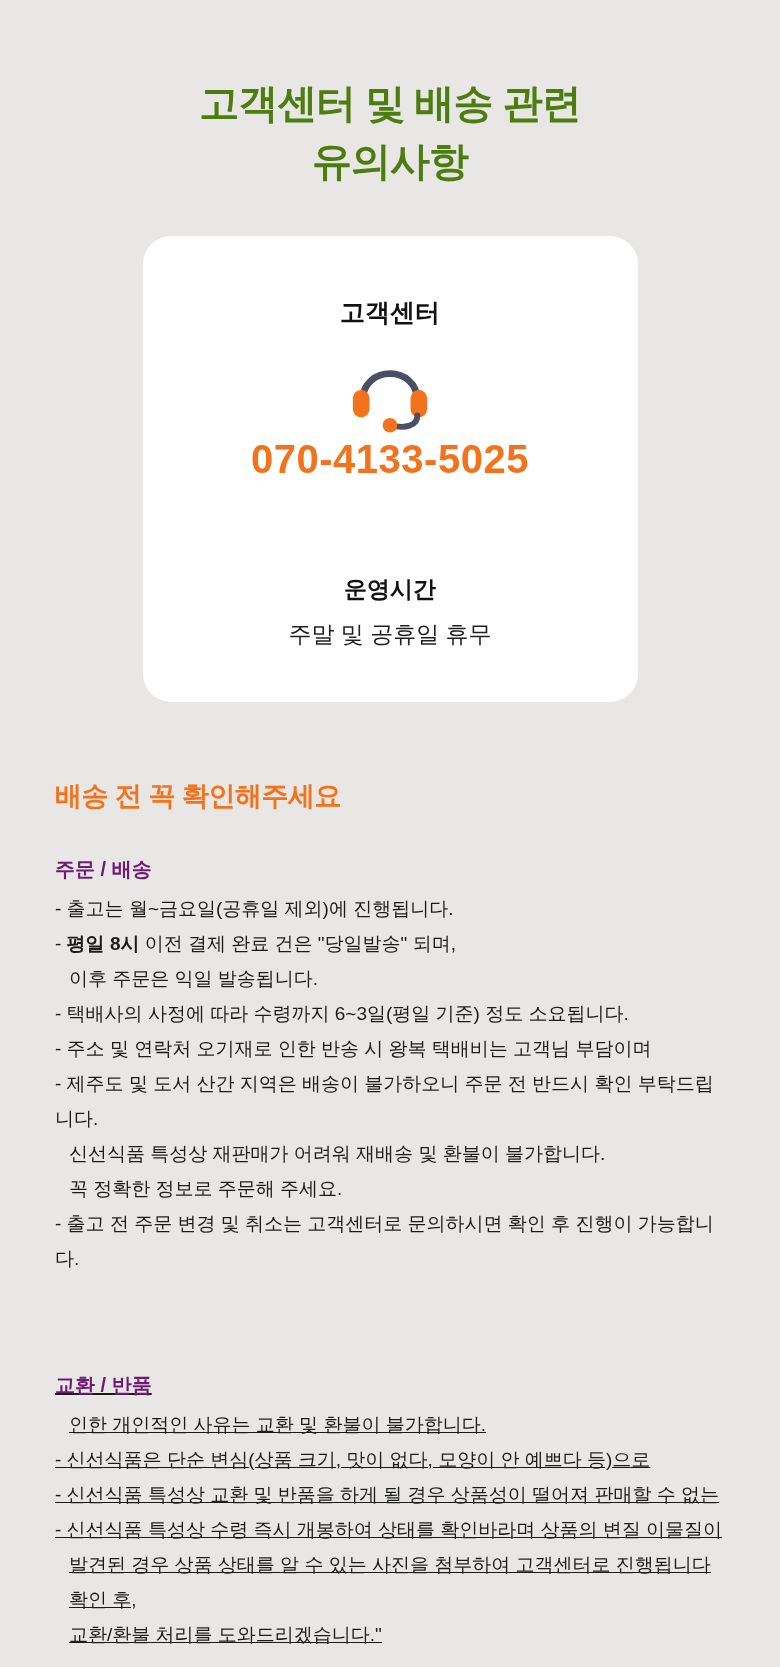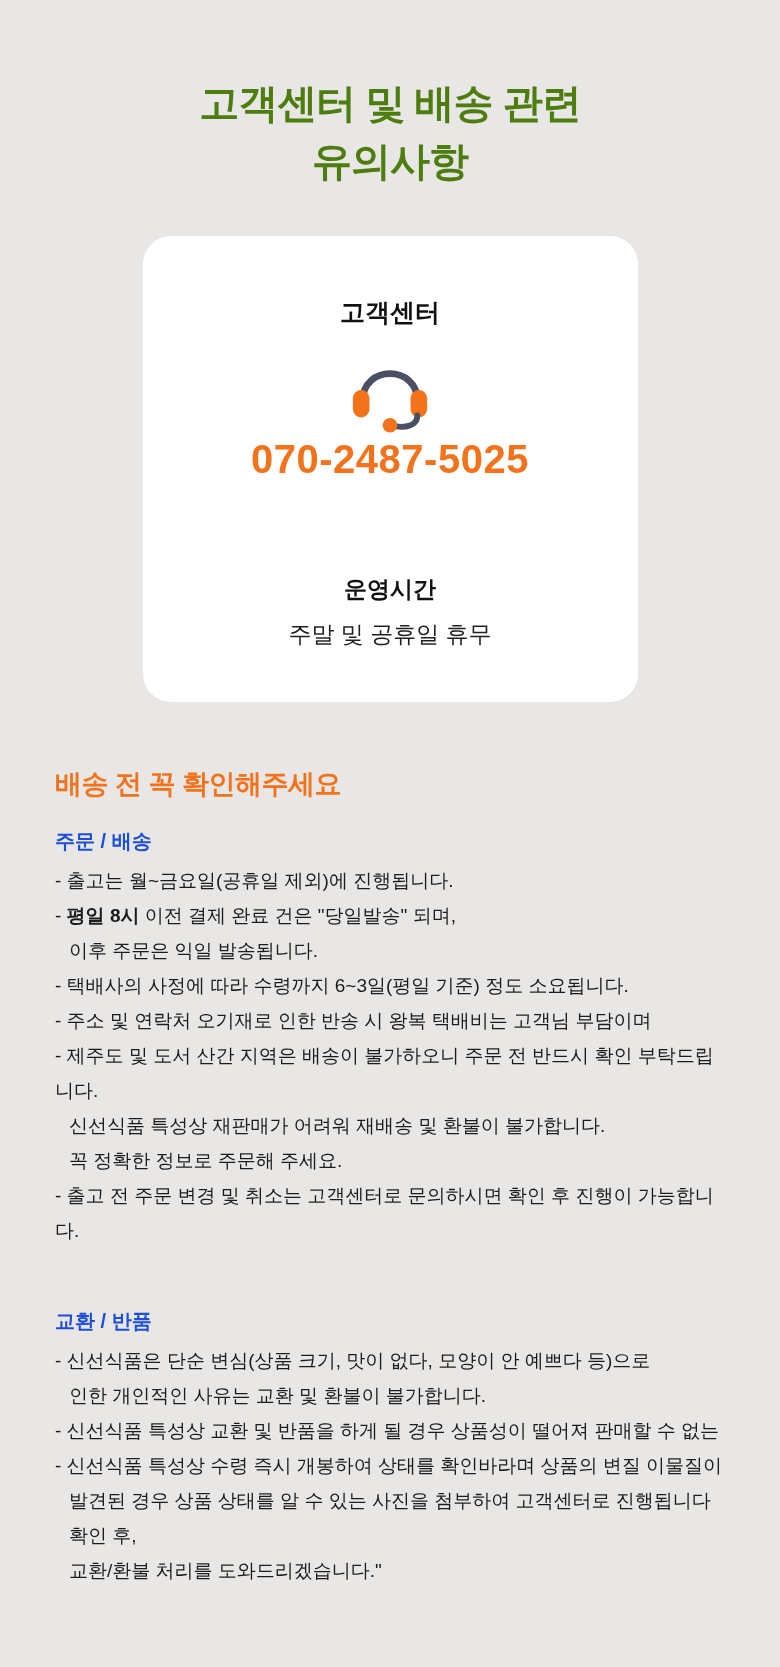"고객센터" .card { margin: 46px auto 0 -> 46px auto 12px }
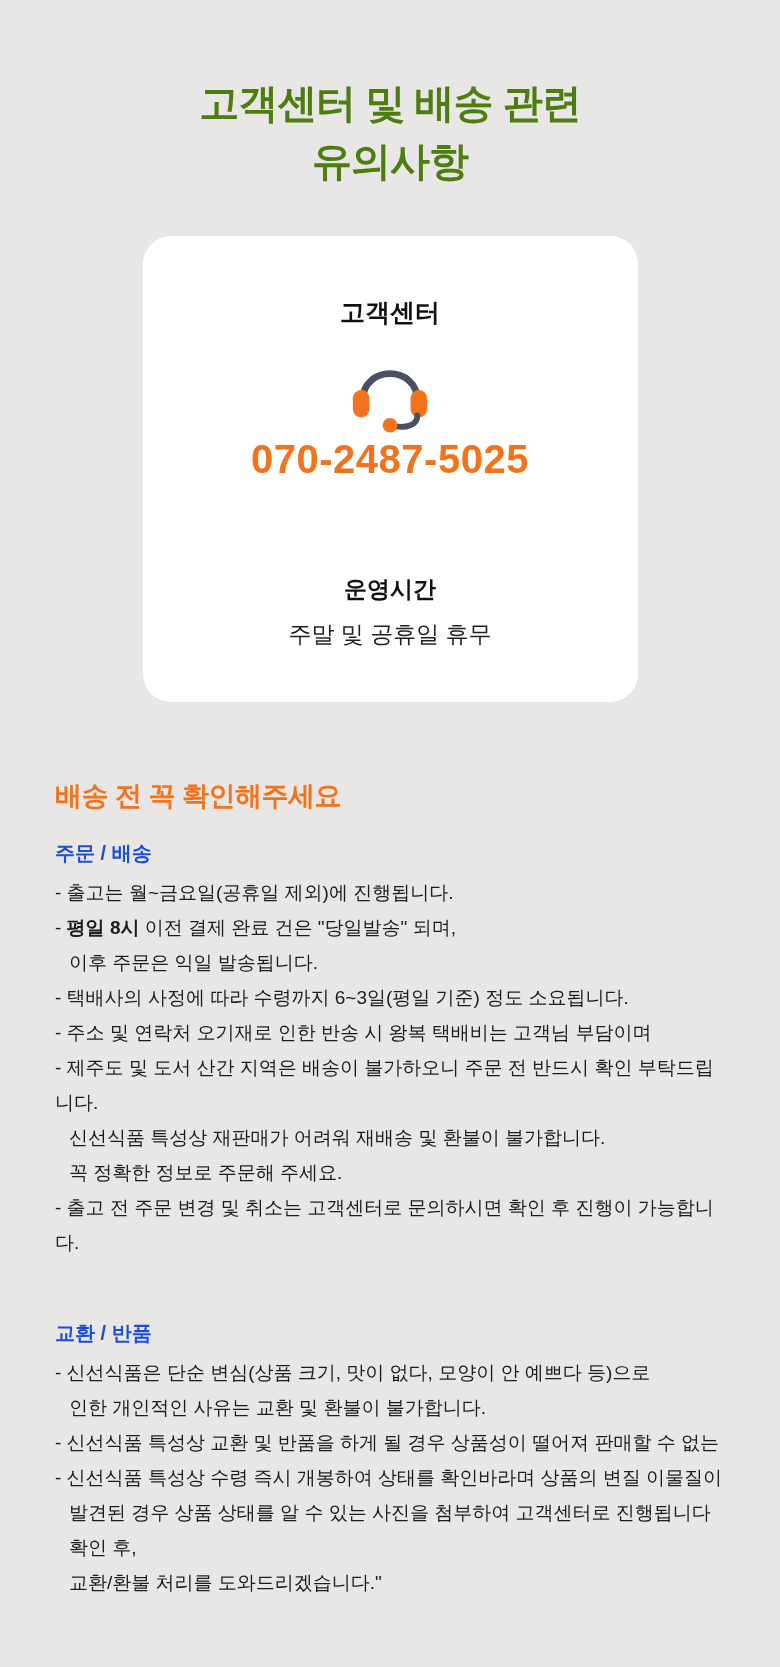"070-2487-5025" div.phone { text: 070-2487-5025 -> 070-4133-5025 }
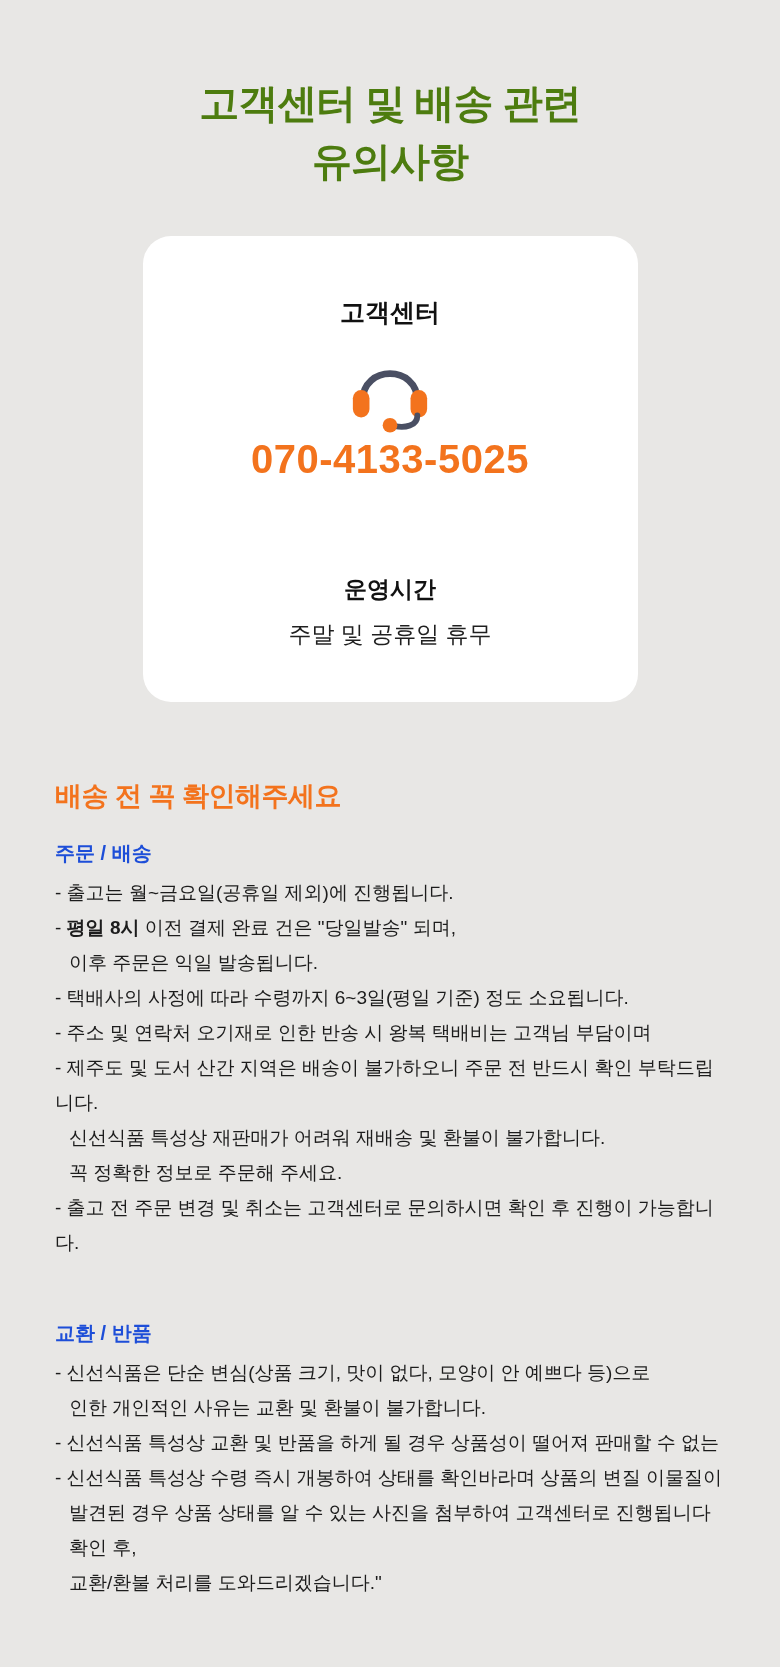"배송 전 꼭 확인해주세요" .notice-heading { margin: 0 0 26px 0 -> 0 0 42px 0 }
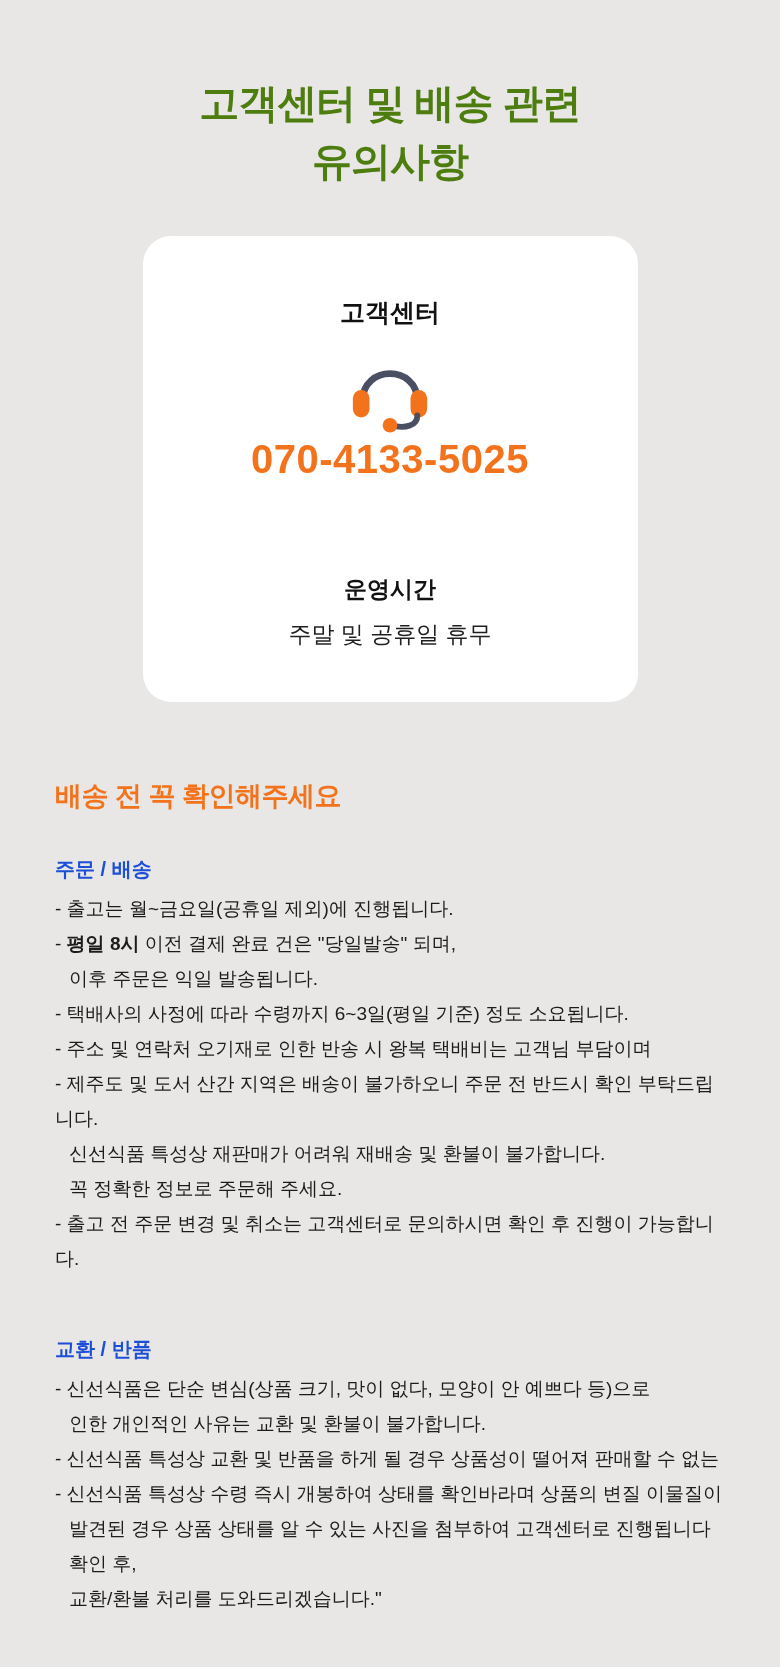"주문 / 배송" .section-title { color: #1d4ed8 -> #701a75 }
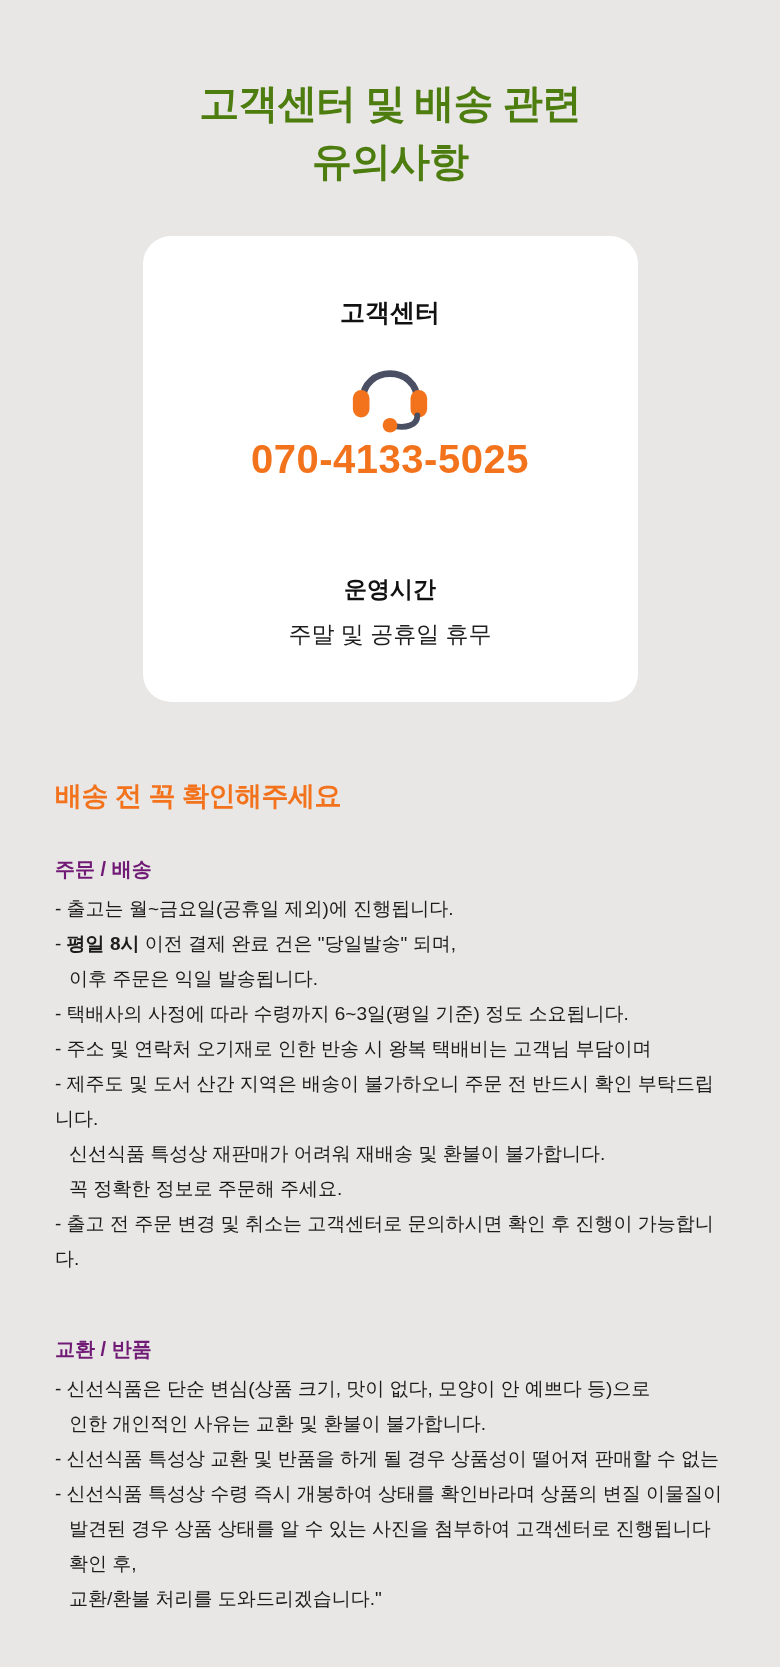"교환 / 반품" .section + .section { margin-top: 60px -> 96px; text-decoration: none -> underline }
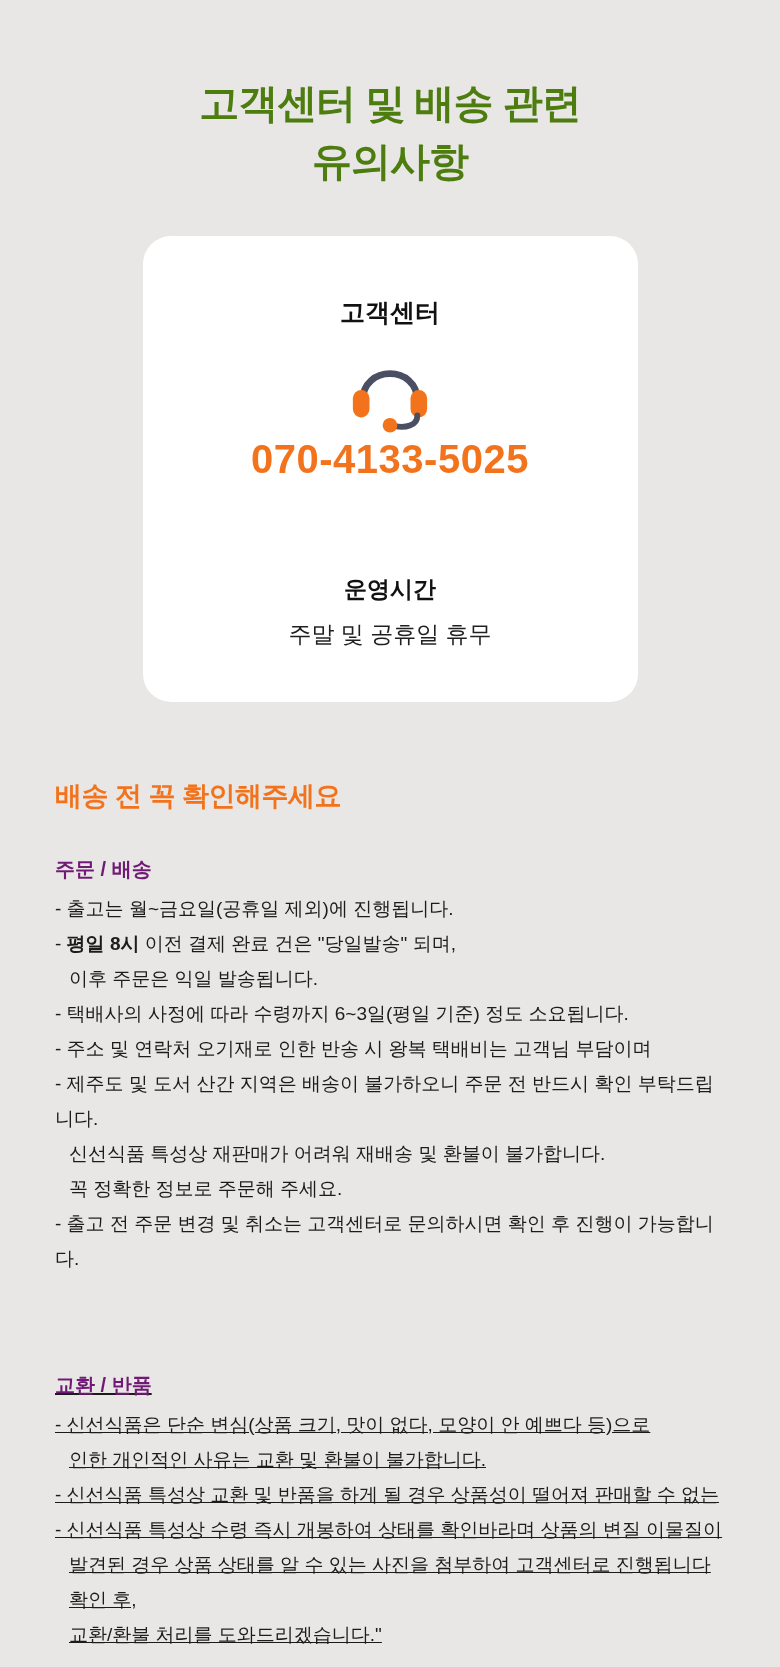"- 신선식품은 단순 변심(상품 크기," div.line { order: before "인한 개인적인 사유는 교환 및" -> after "인한 개인적인 사유는 교환 및" }
